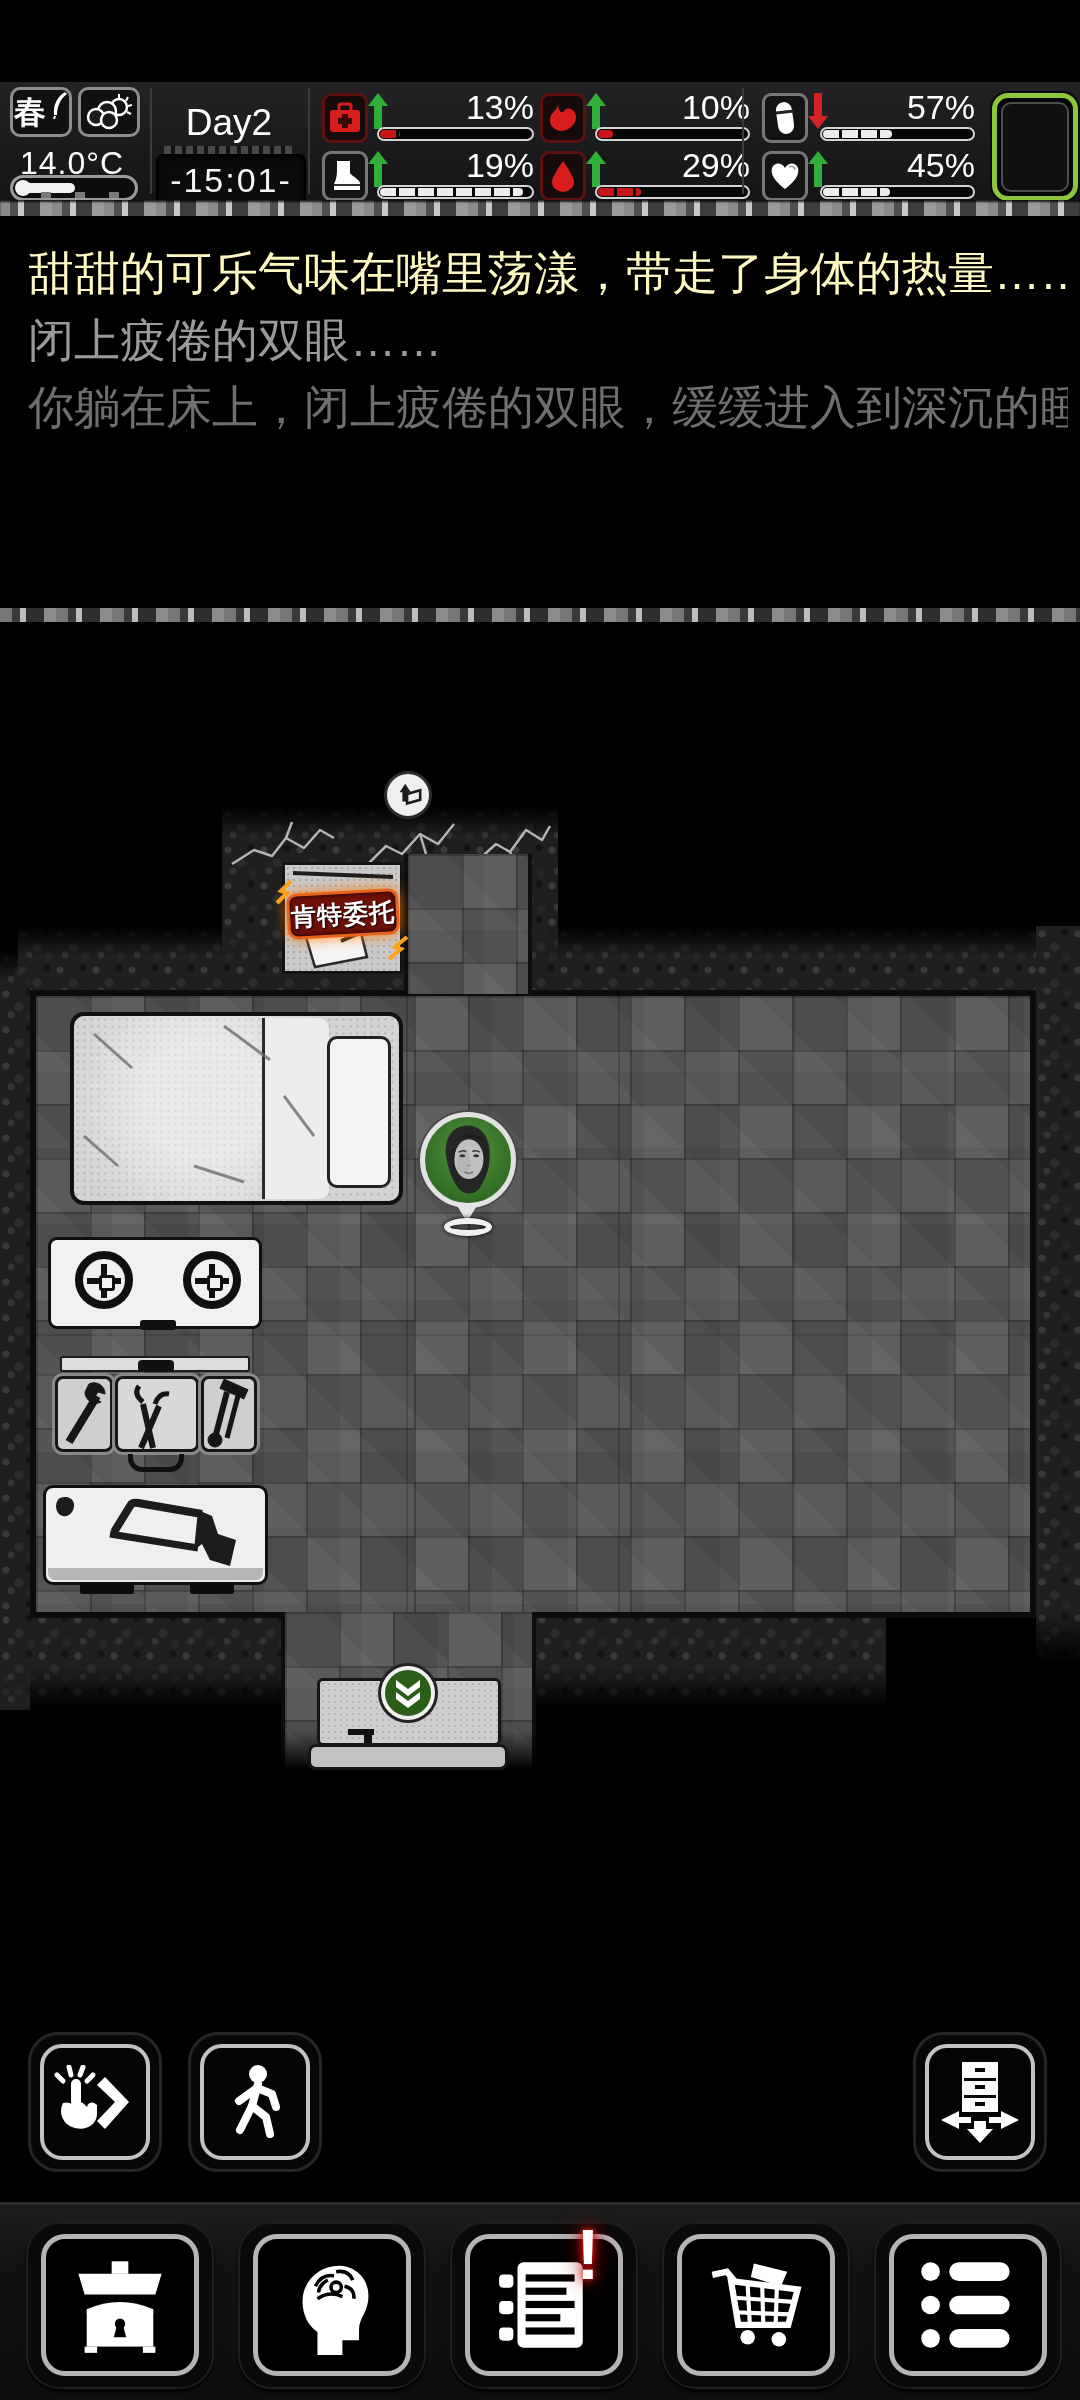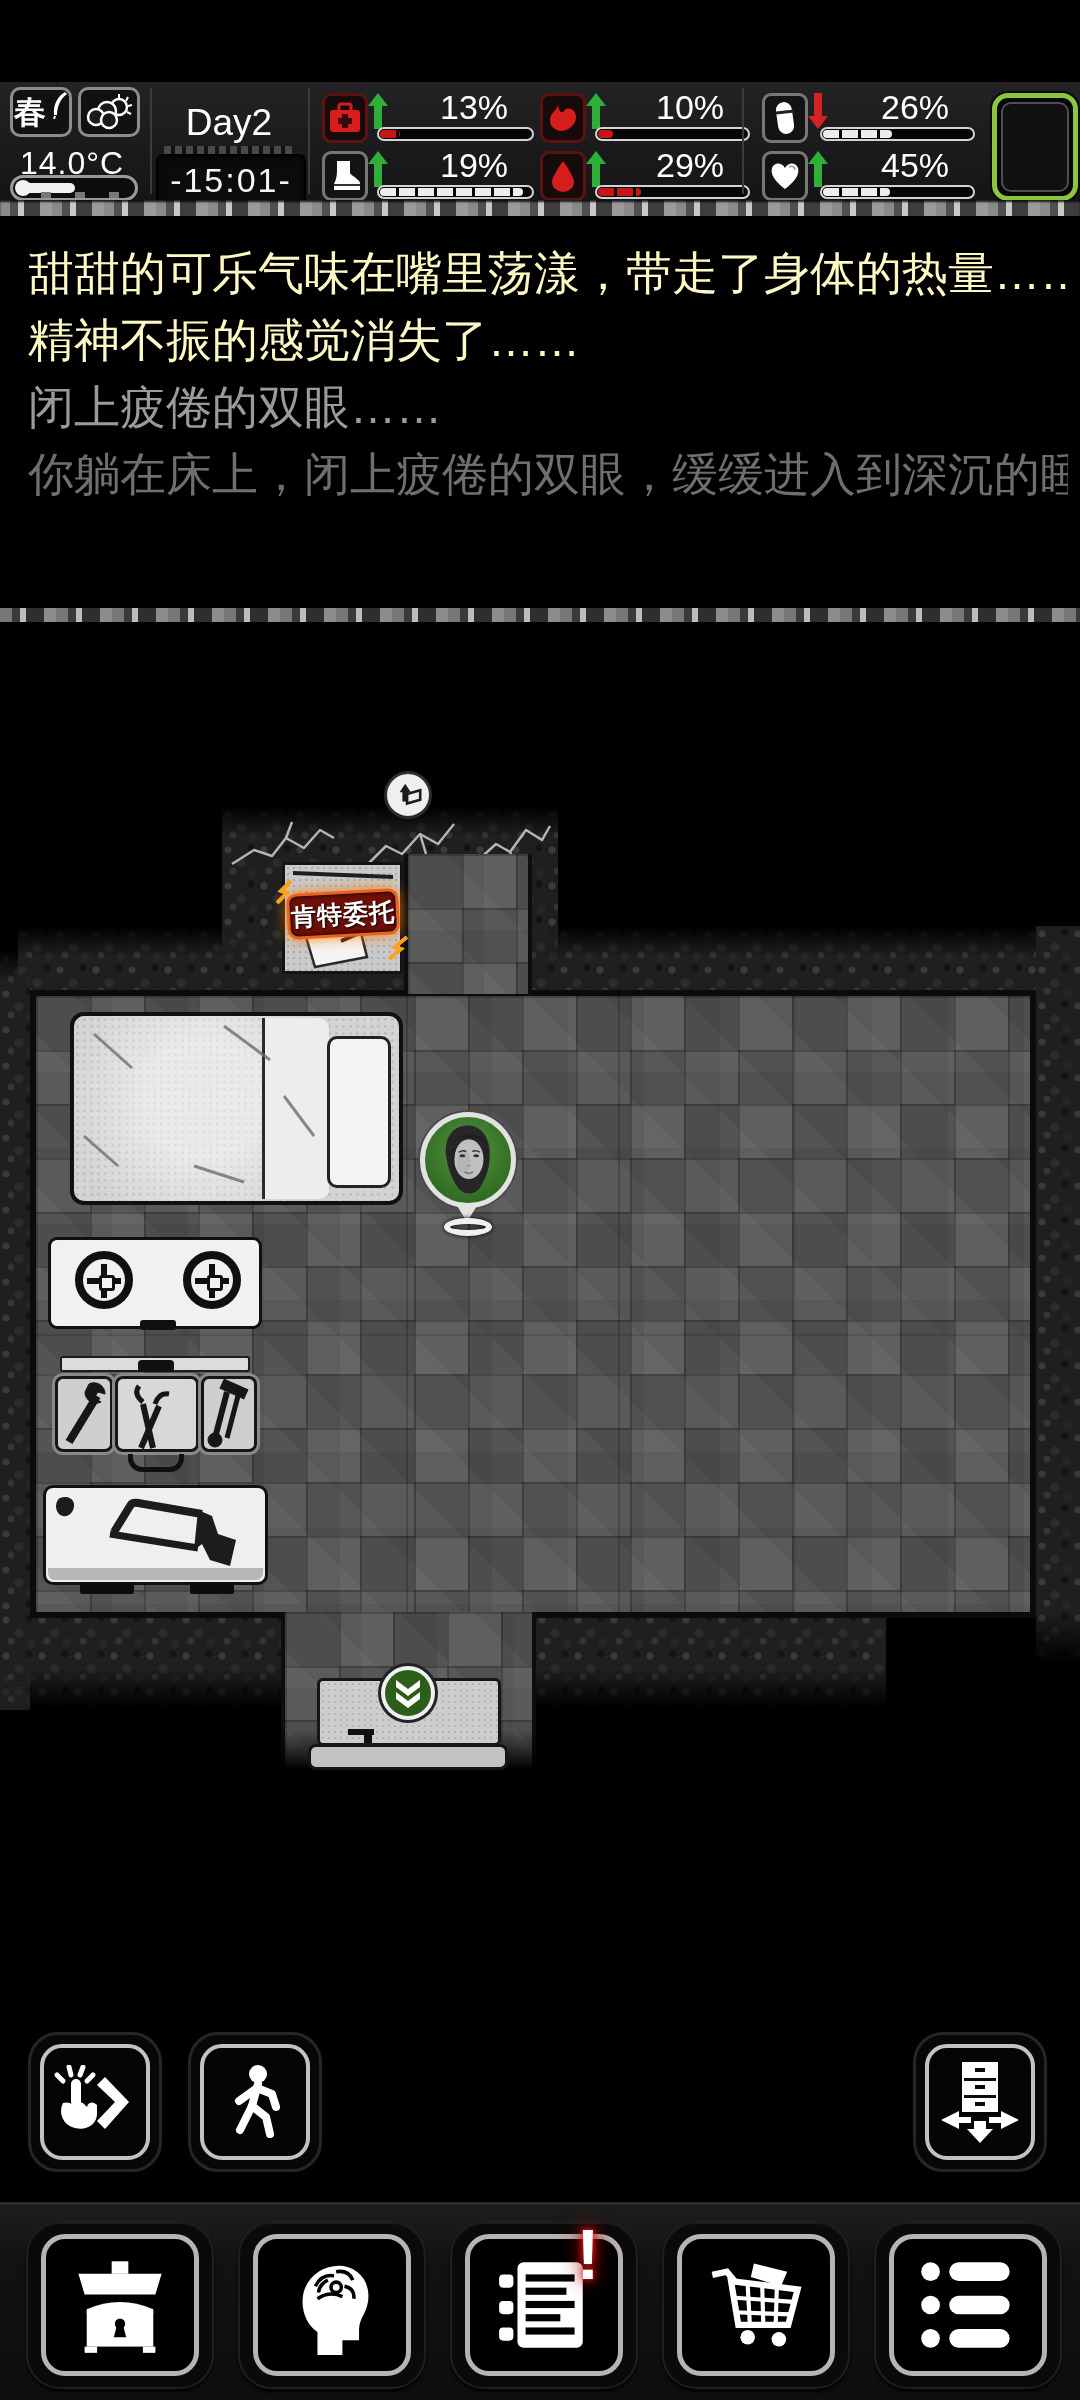"13%" .pct { text-align: center -> right }
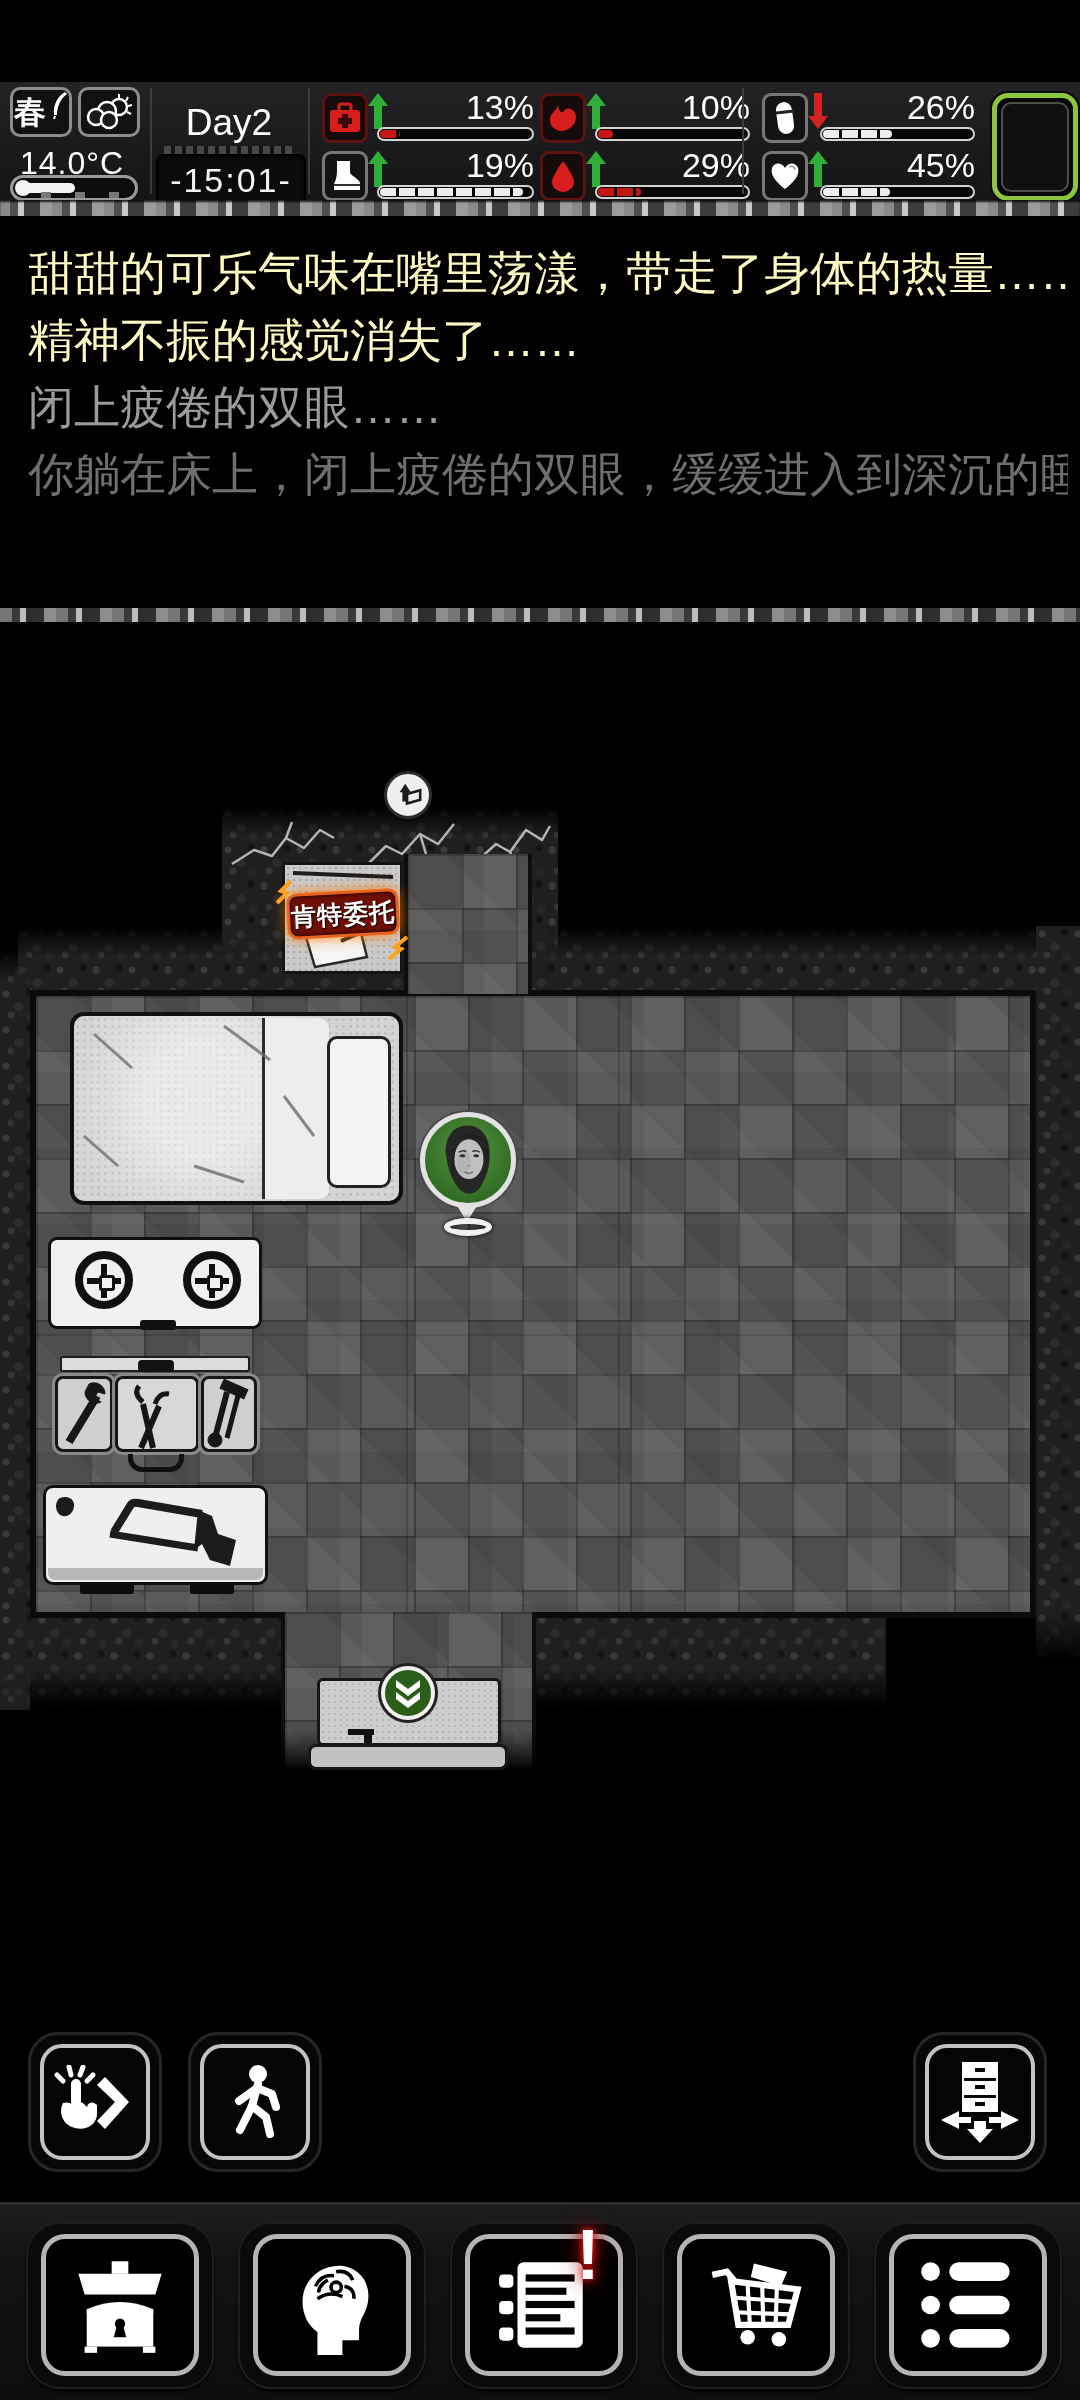"26%" div.pct { text: 26% -> 57% }
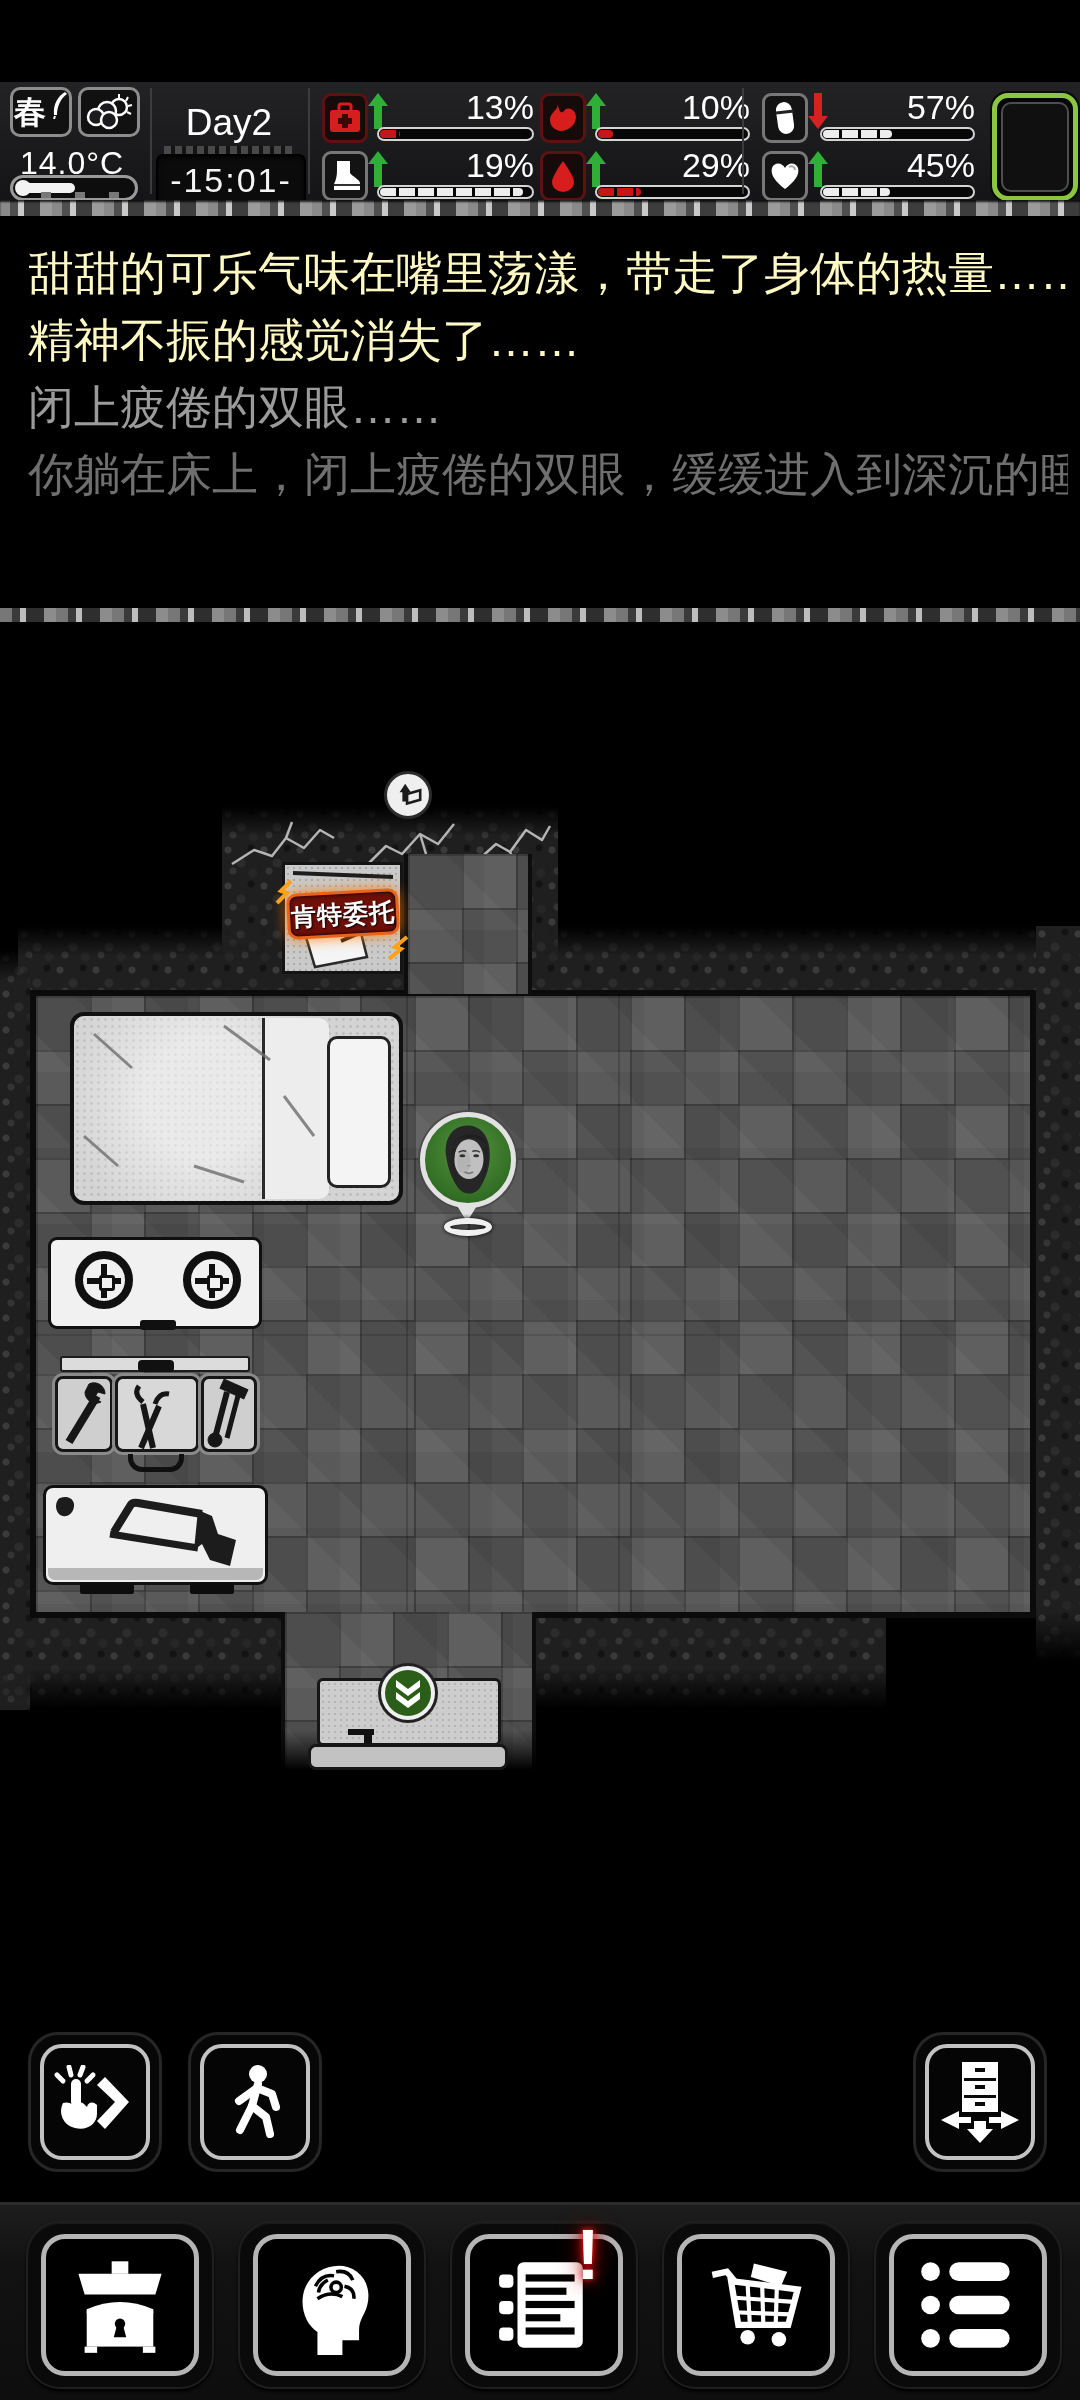"精神不振的感觉消失了……" div.logline { html: <div>精神不振的感觉消失了……</div> -> none }
